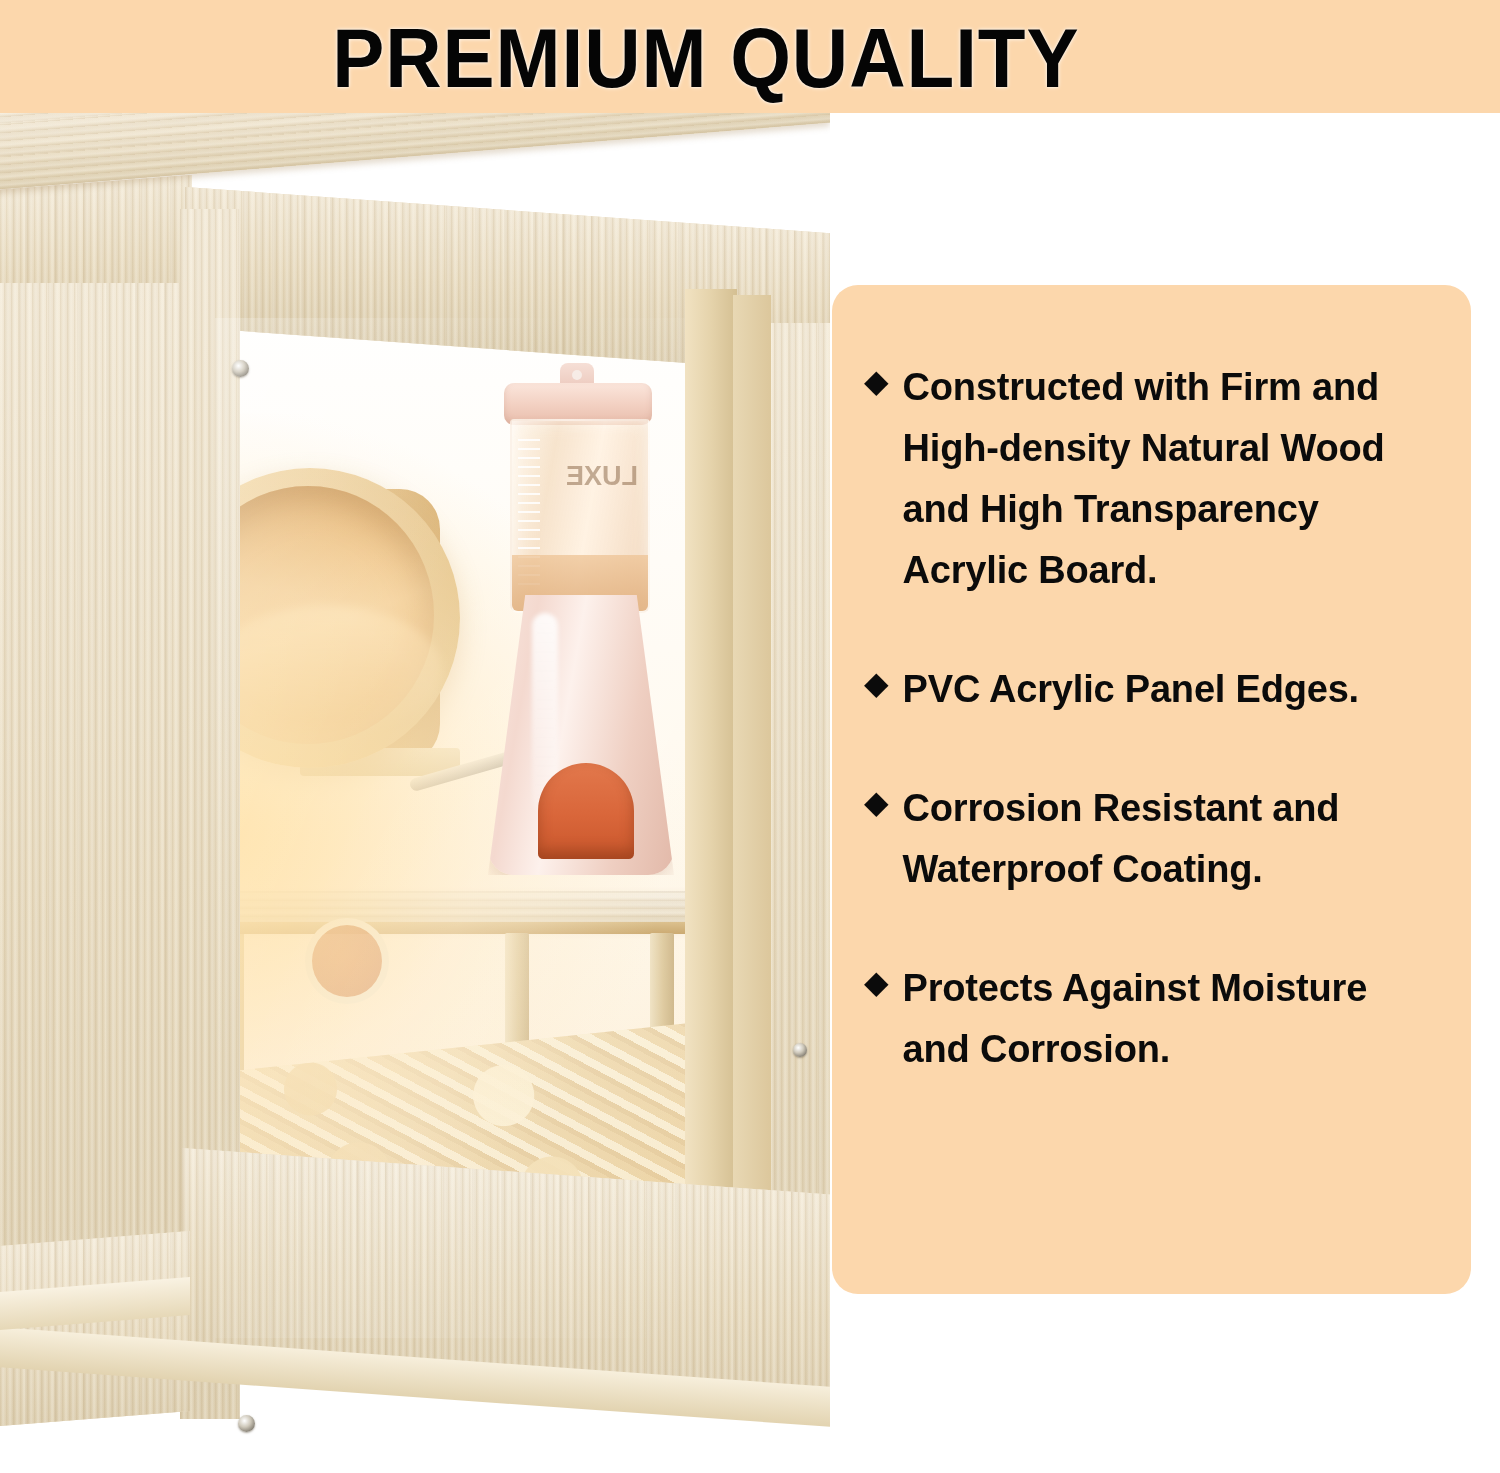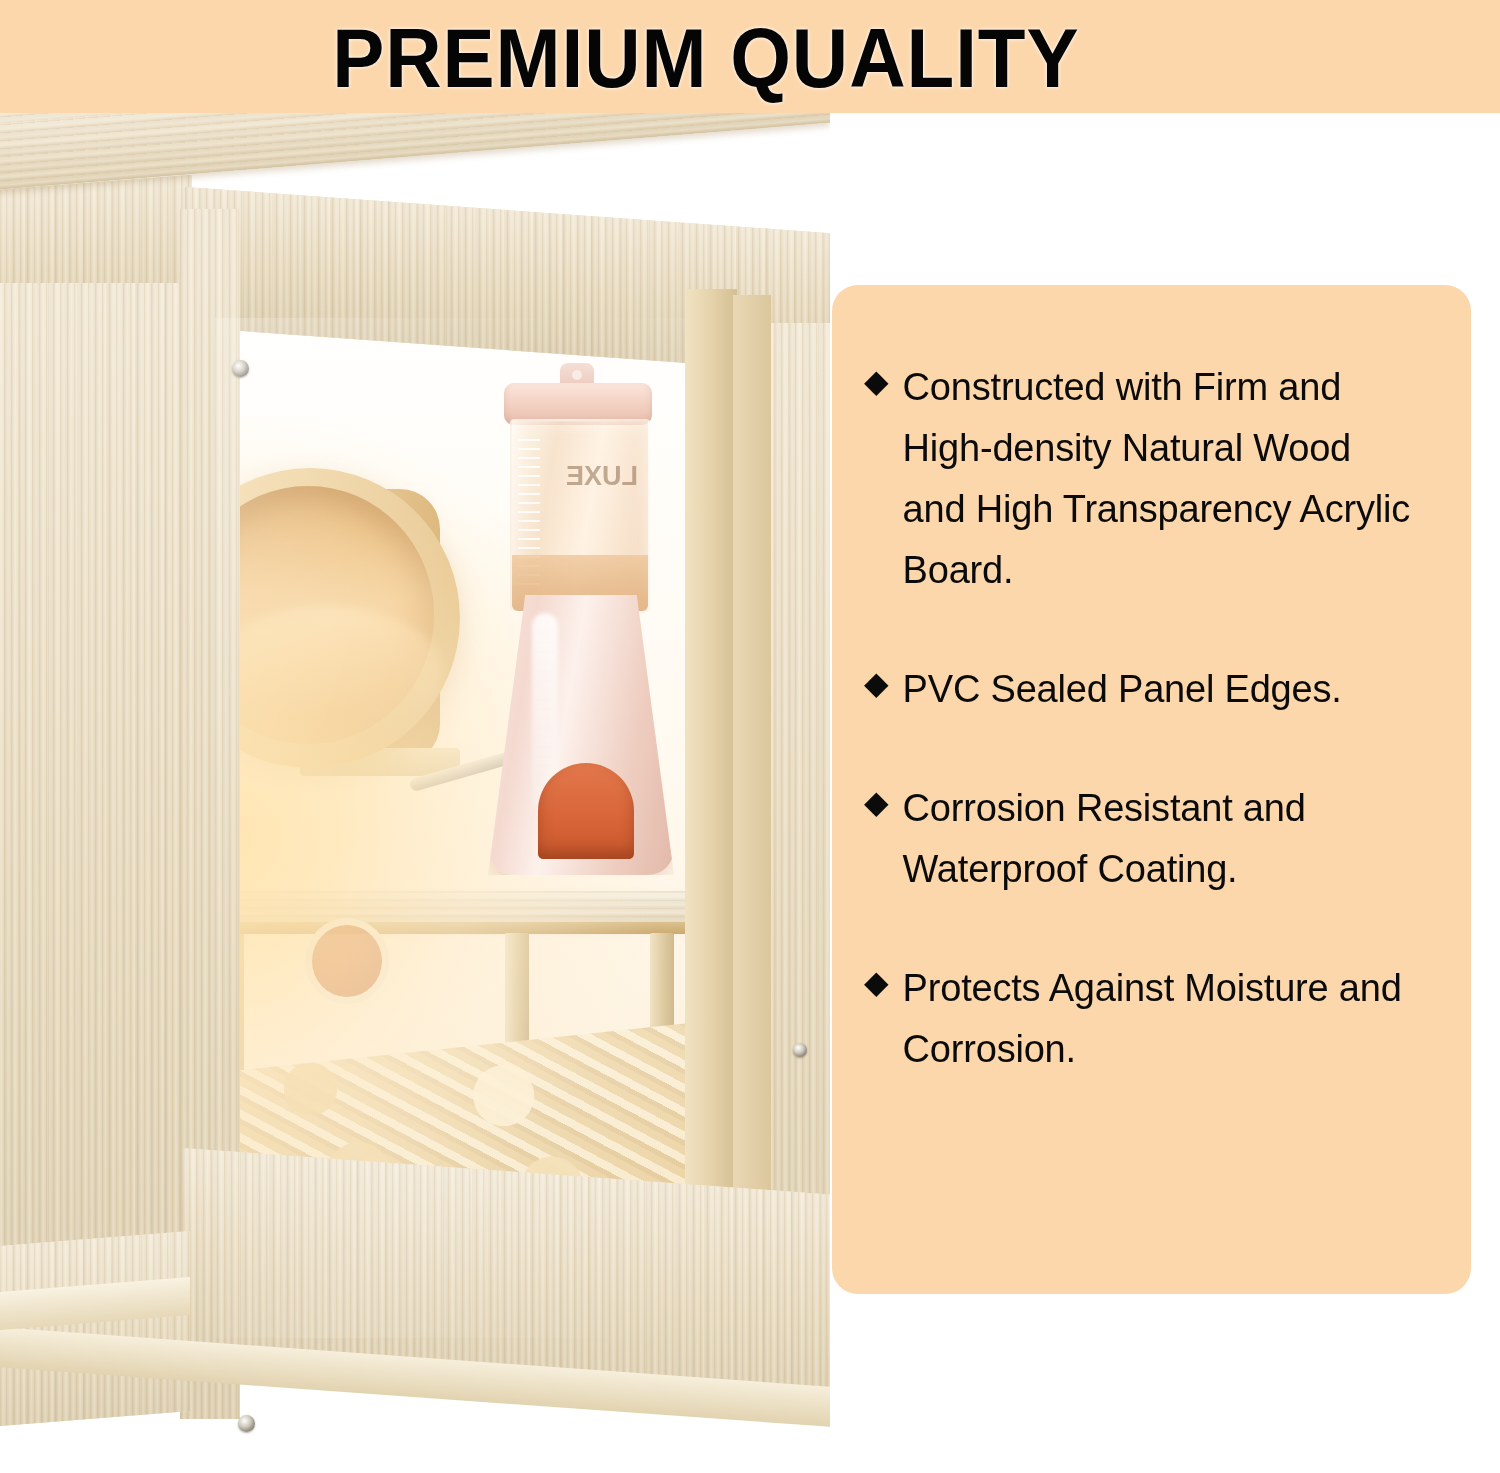"Constructed with Firm and High-density" .bullet-text { font-weight: normal -> bold }
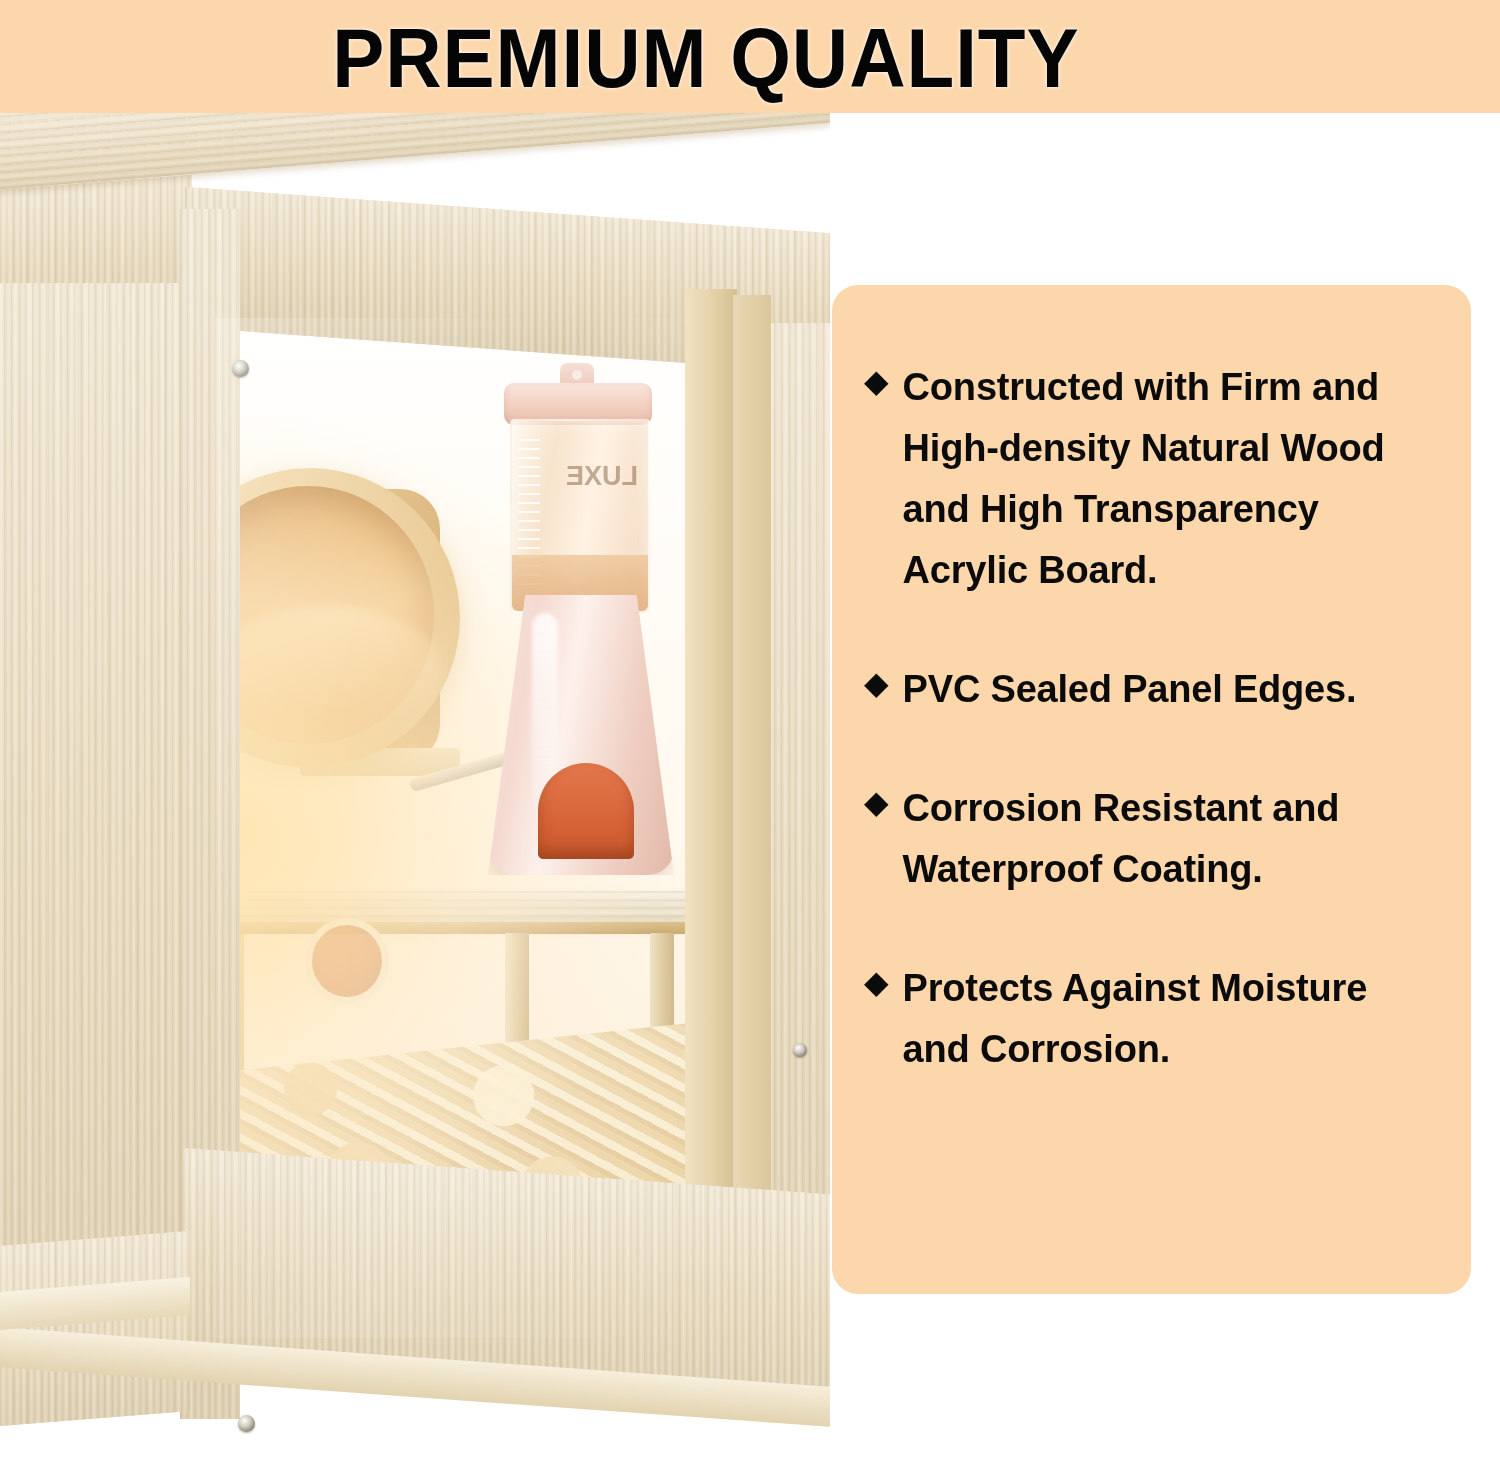"PVC Sealed Panel Edges." span.bullet-text { text: Sealed -> Acrylic }
